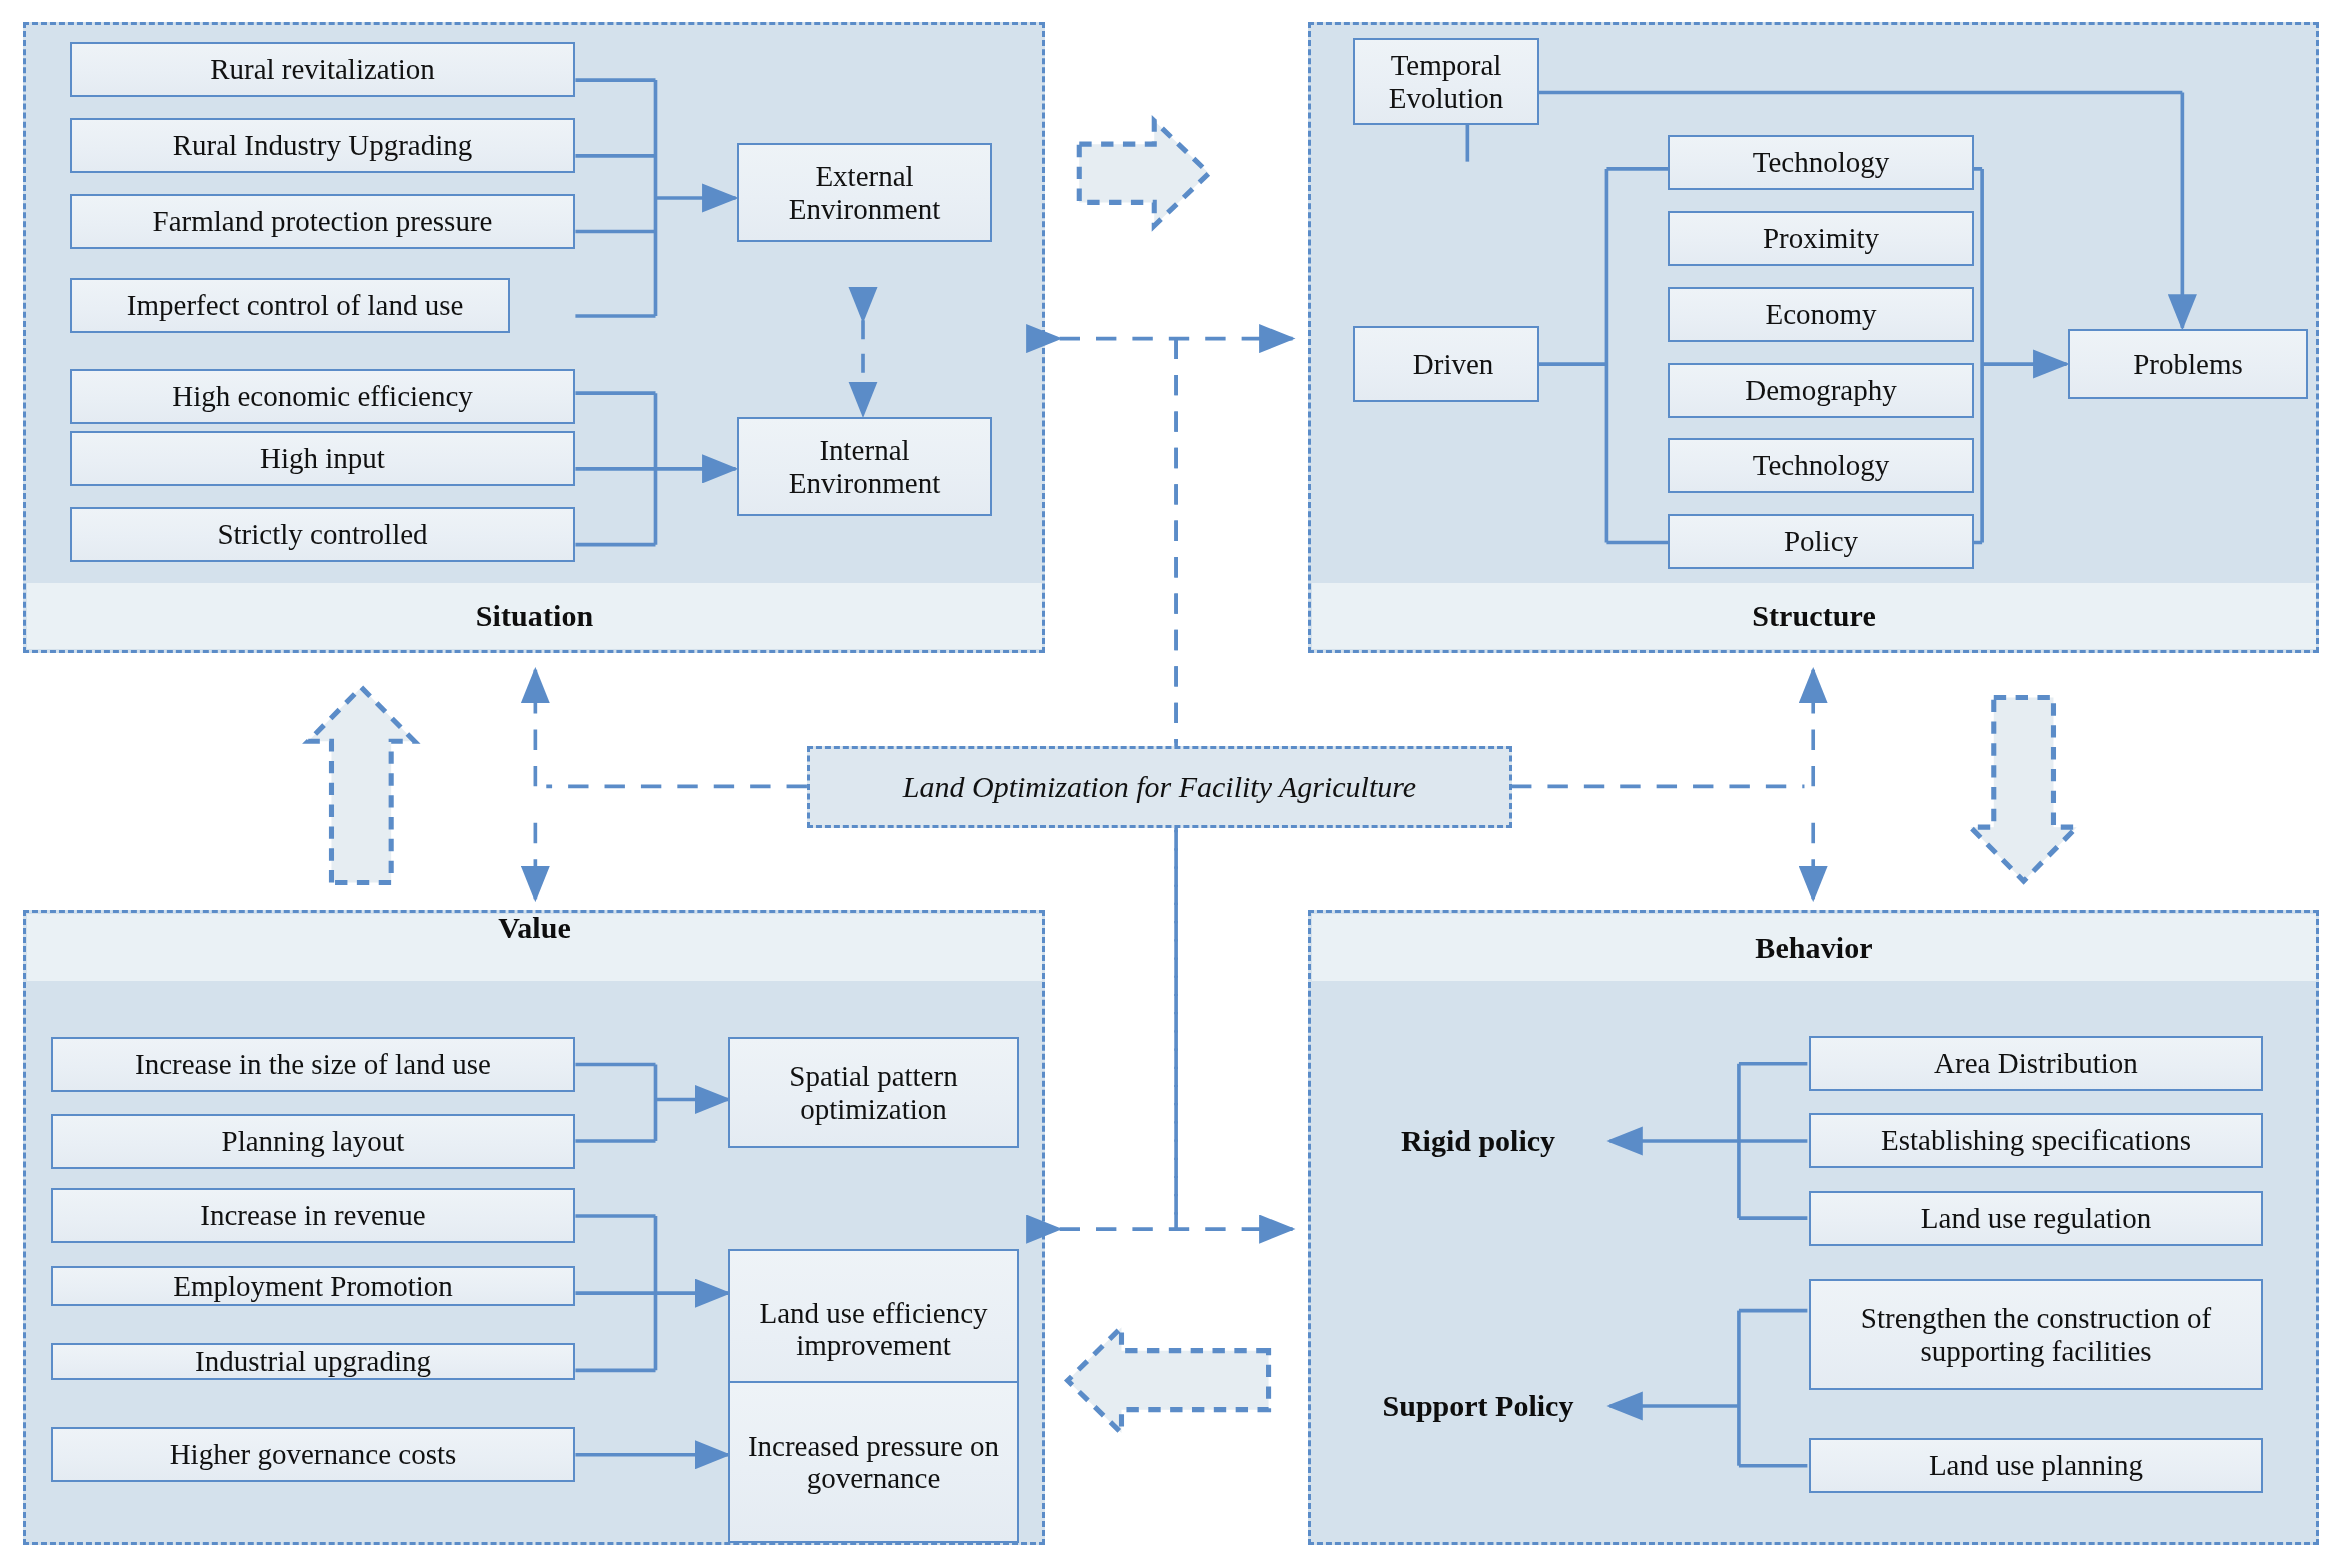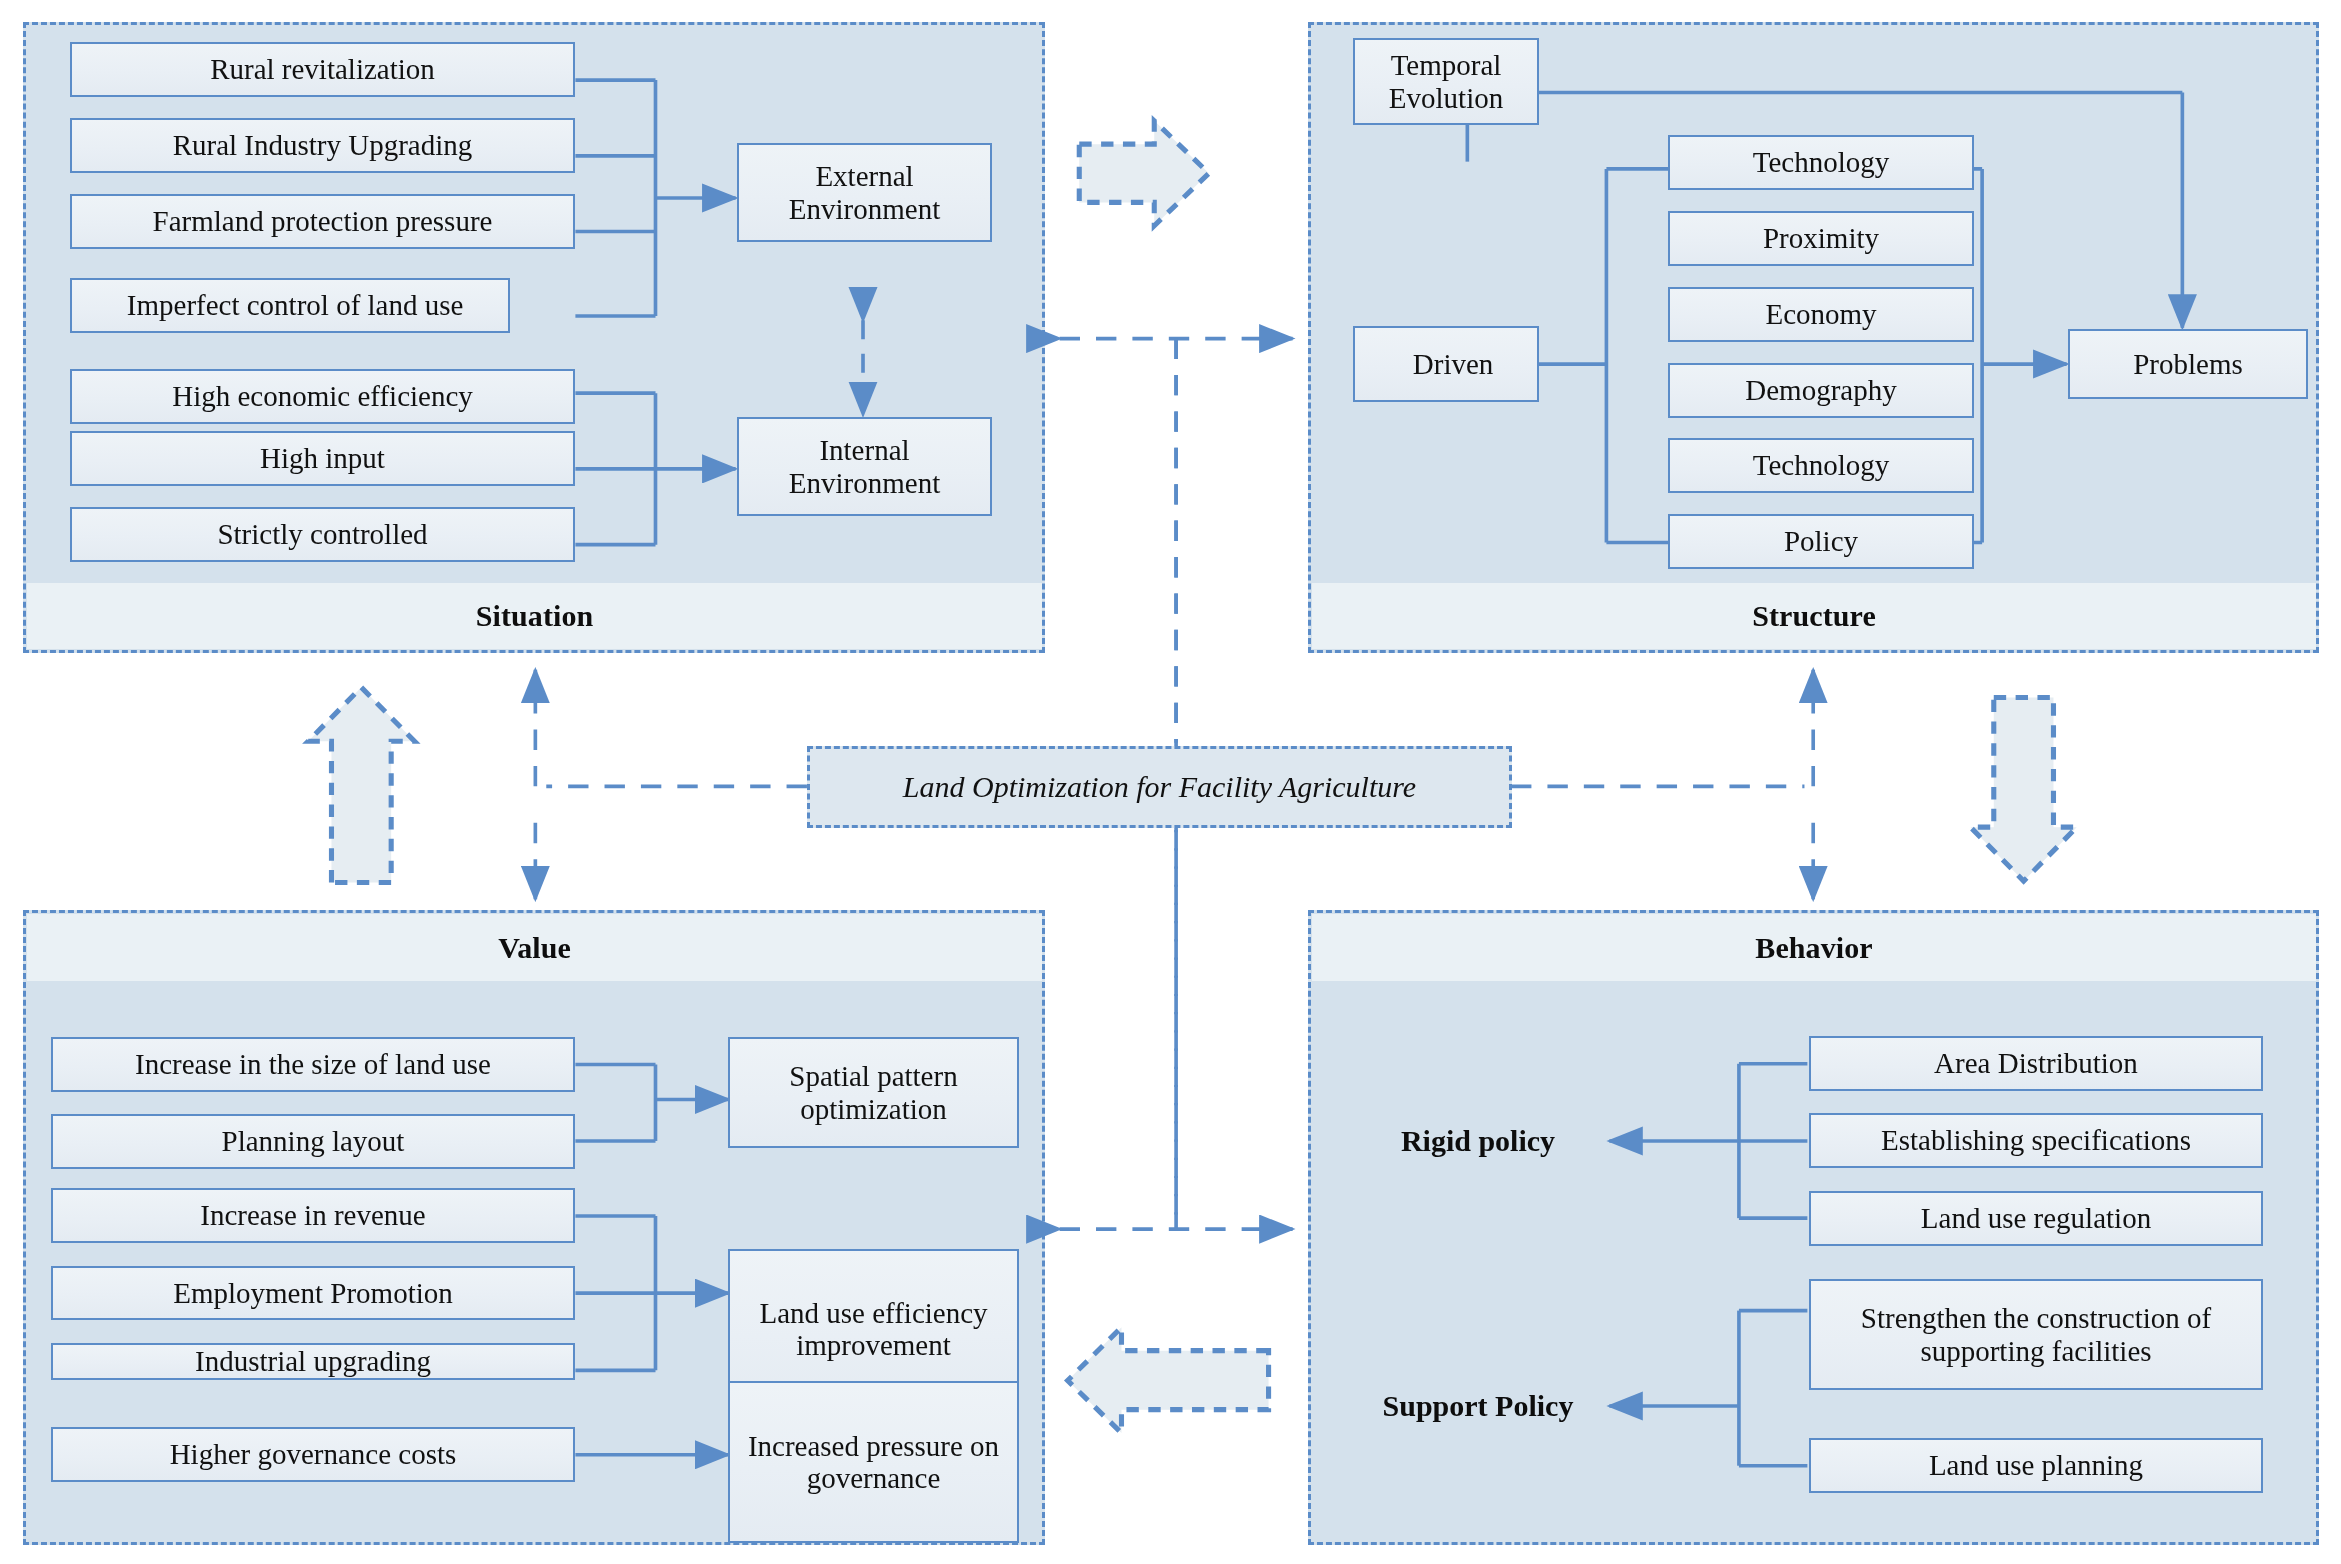"Value" div.panel-title { top: 931px -> 911px }
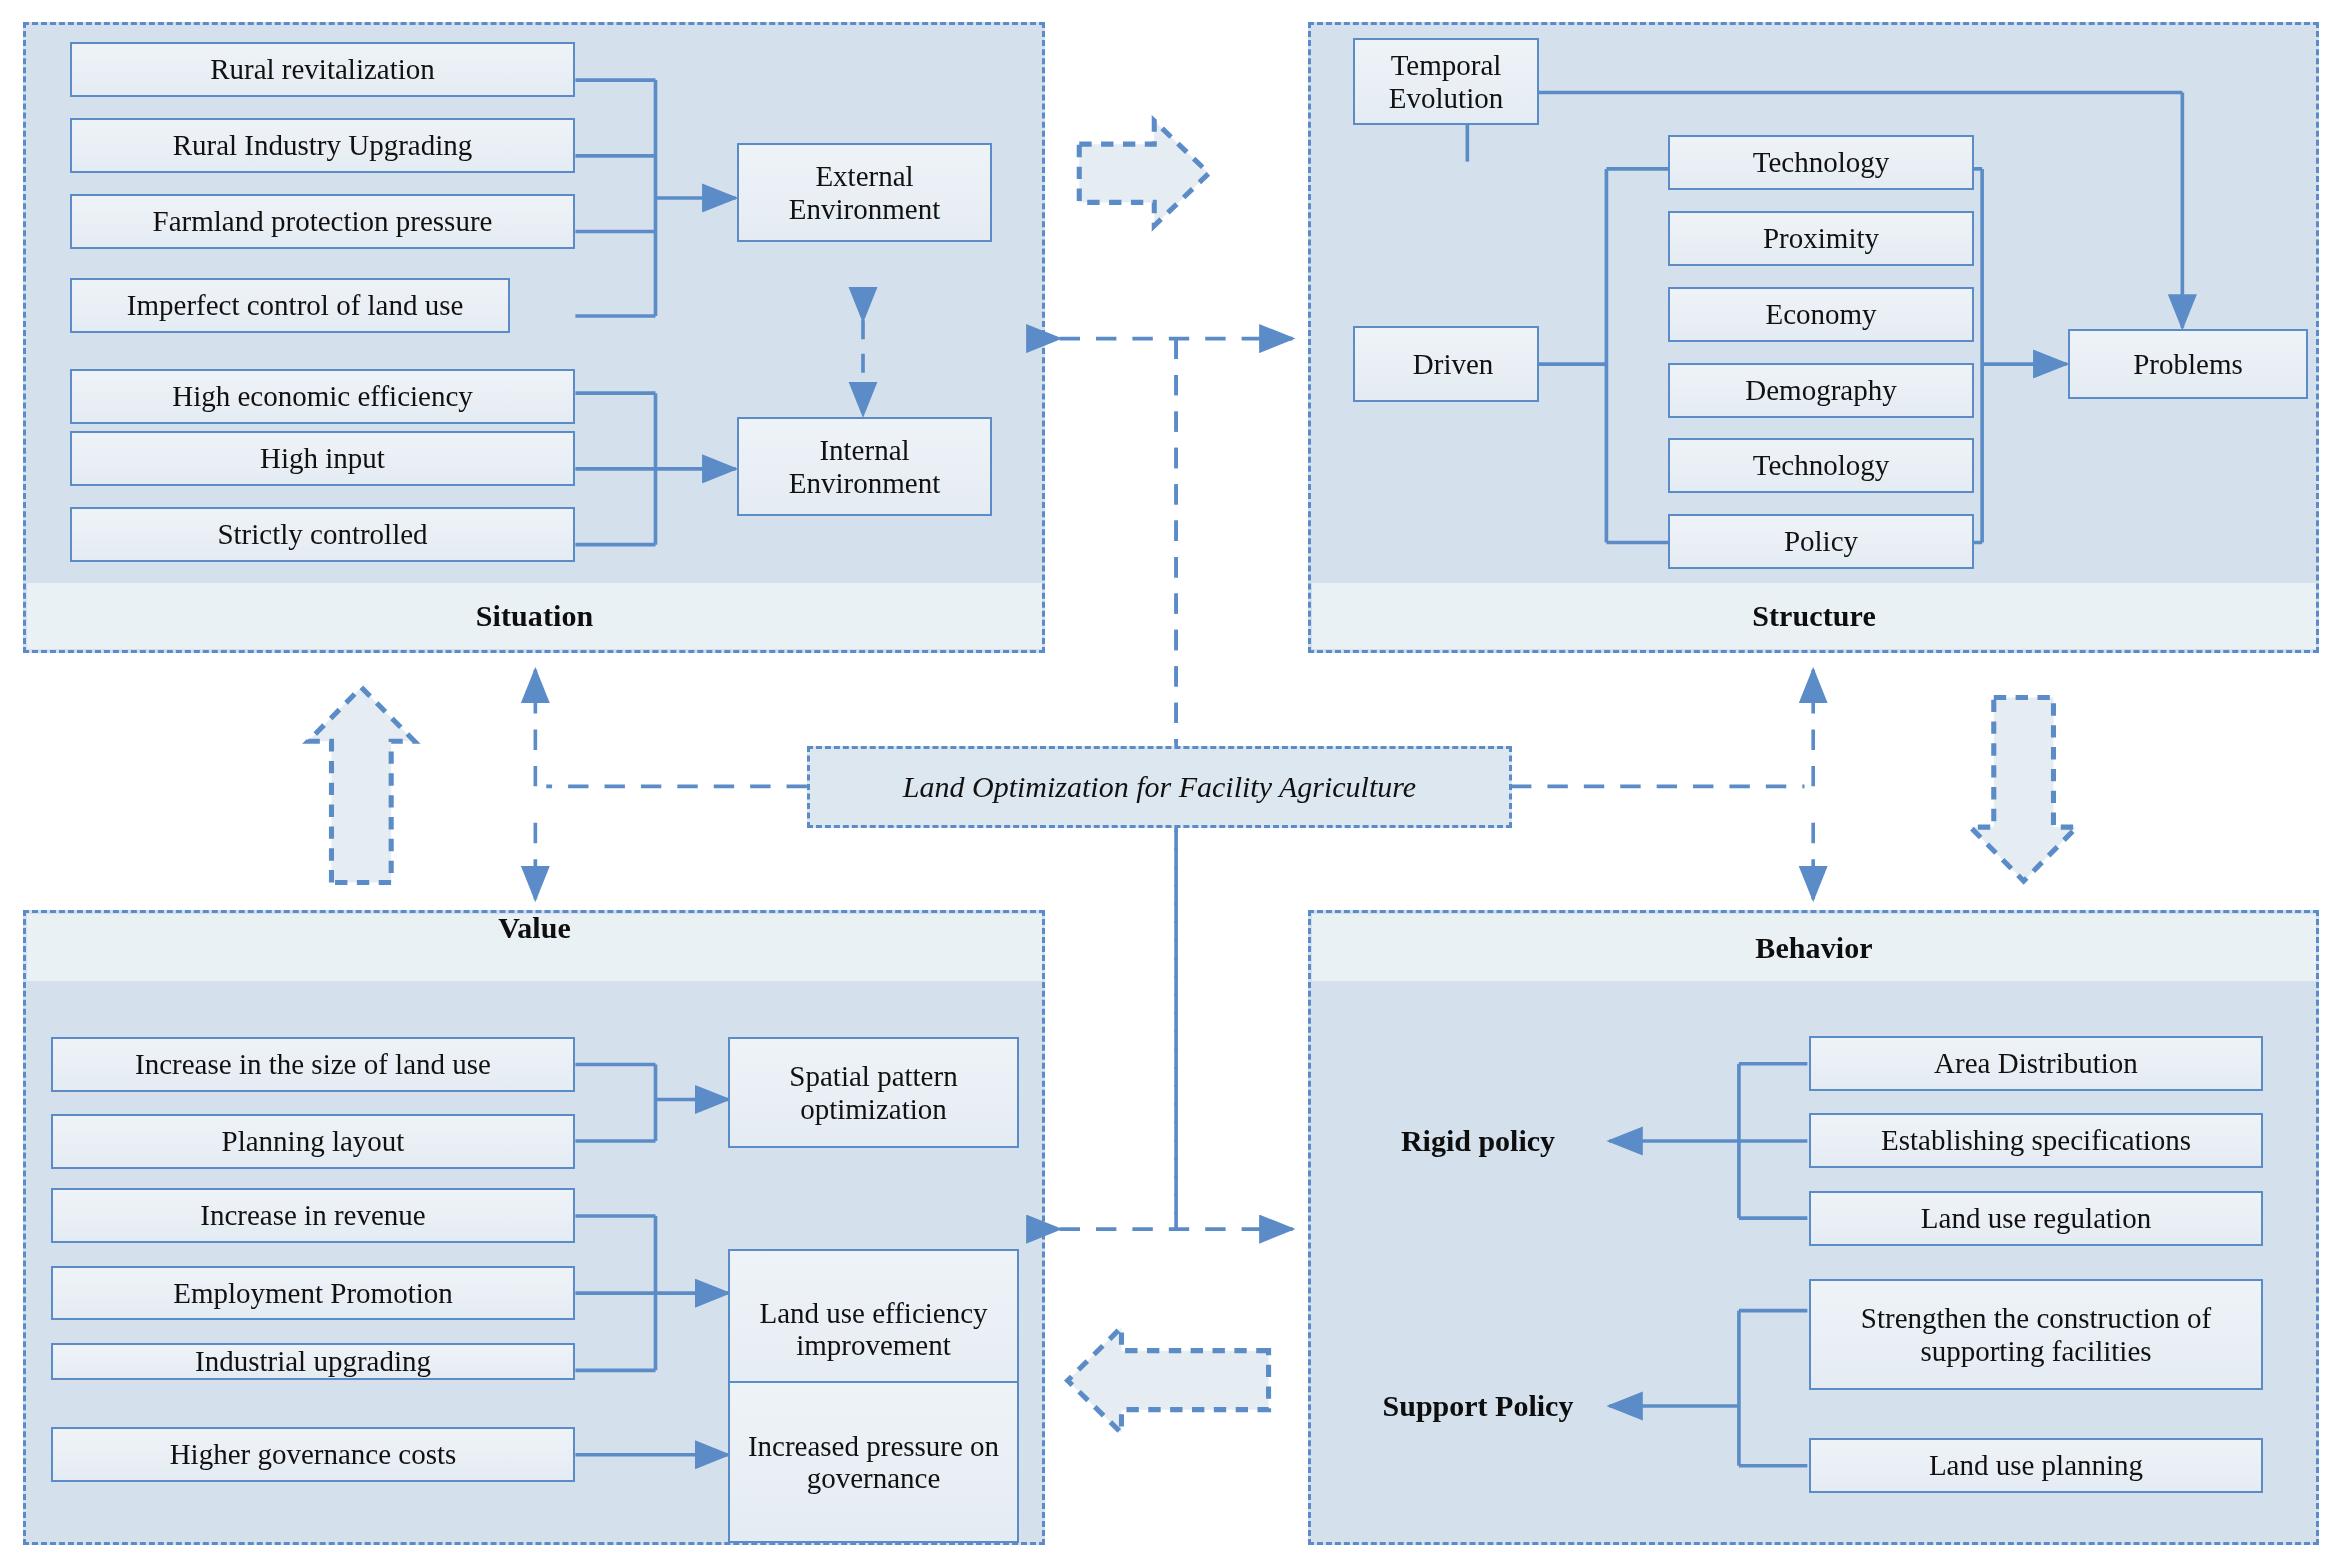"Employment Promotion" div.node { height: 54px -> 40px }
